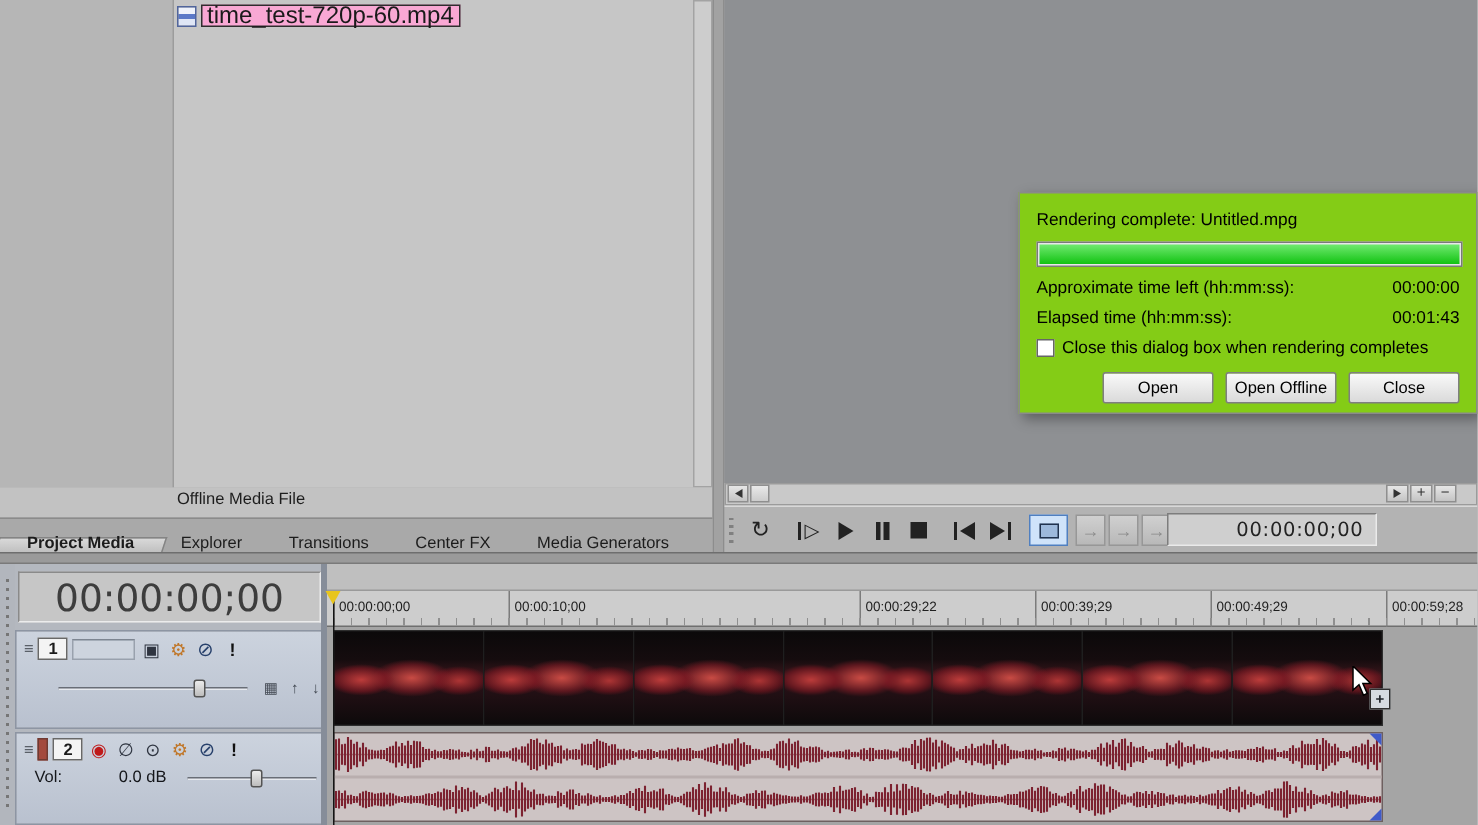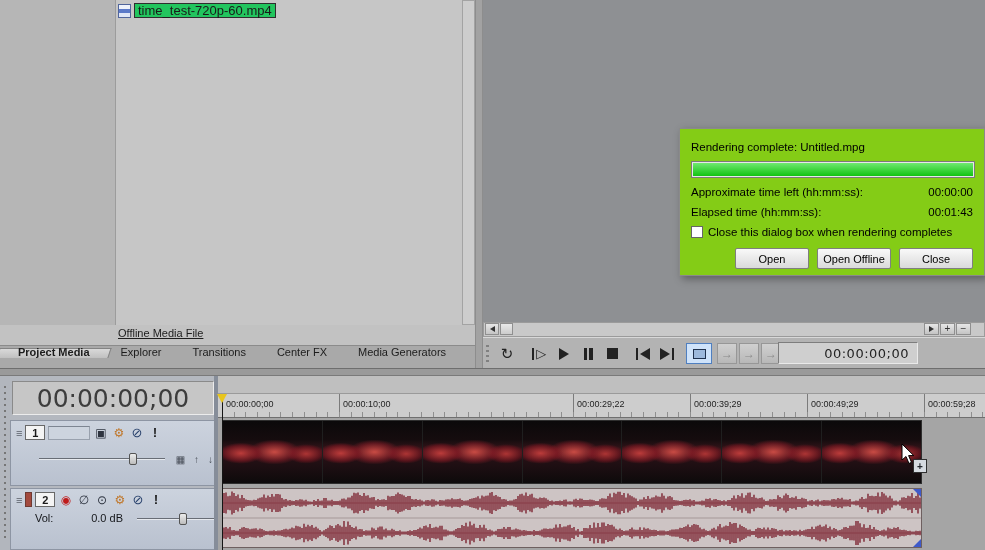"time_test-720p-60.mp4" .file-name { background: #22c55e -> #f9a8d4; font-size: 13px -> 16px }
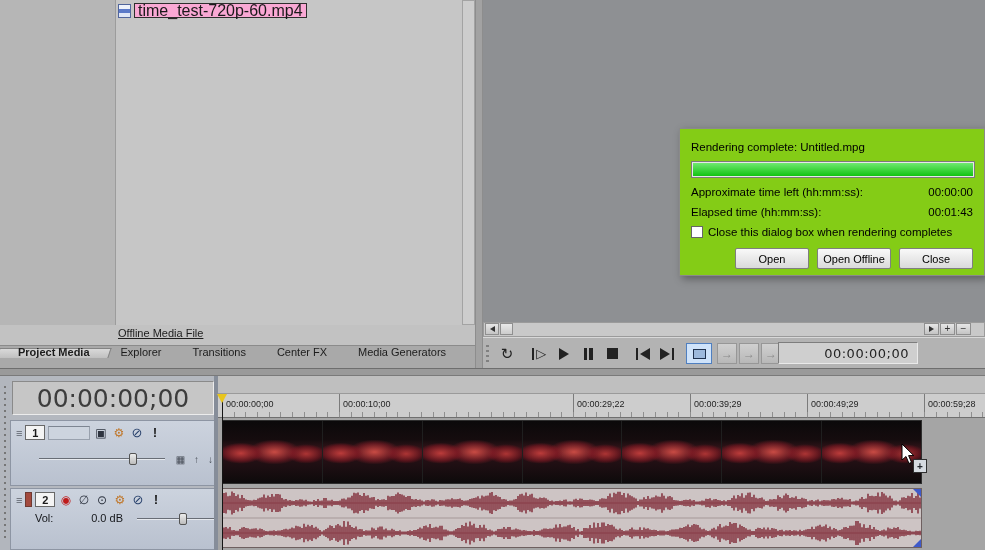"Offline Media File" #offline-text { text-decoration: underline -> none }
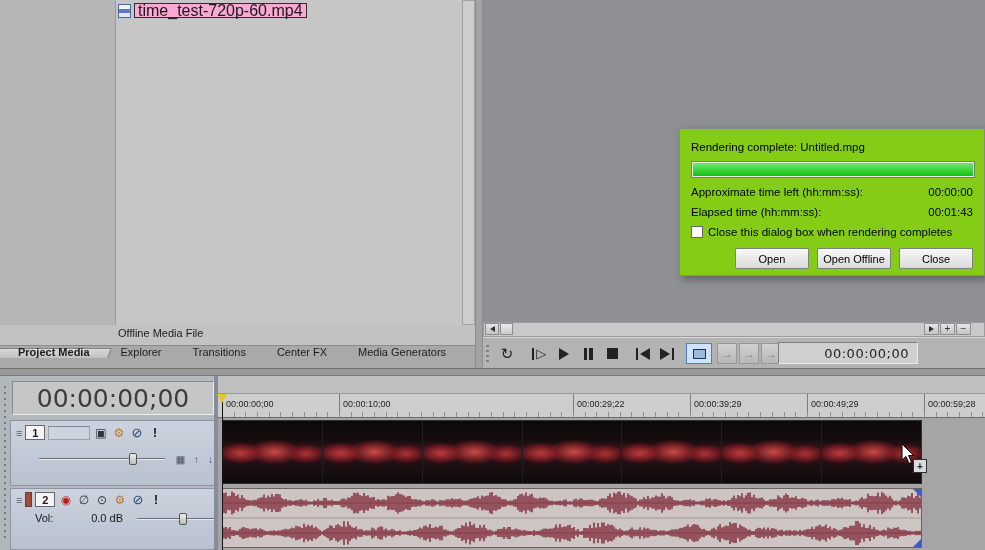"Project Media" #tab-bar { align-items: flex-start -> flex-end }
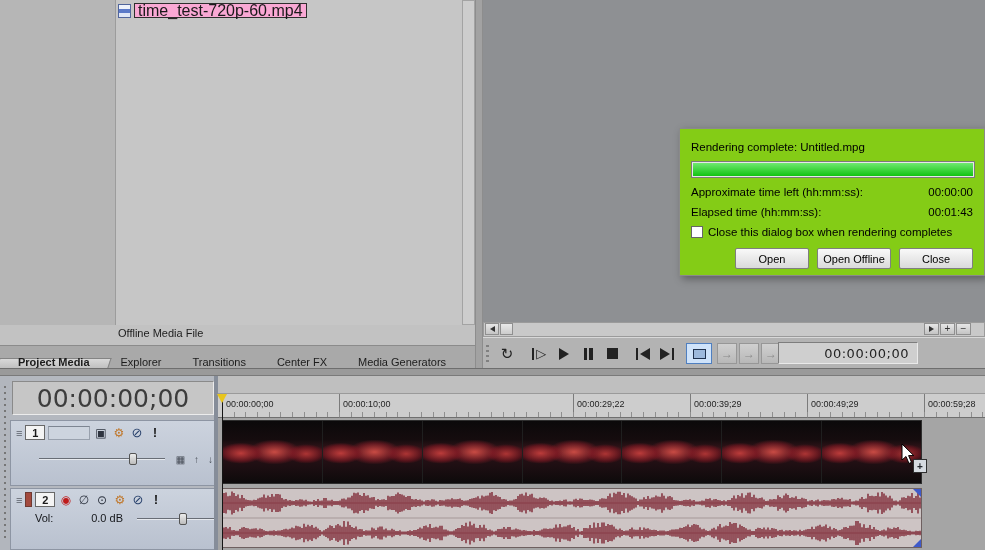"Vol:" div { left: 16px -> 4px }
